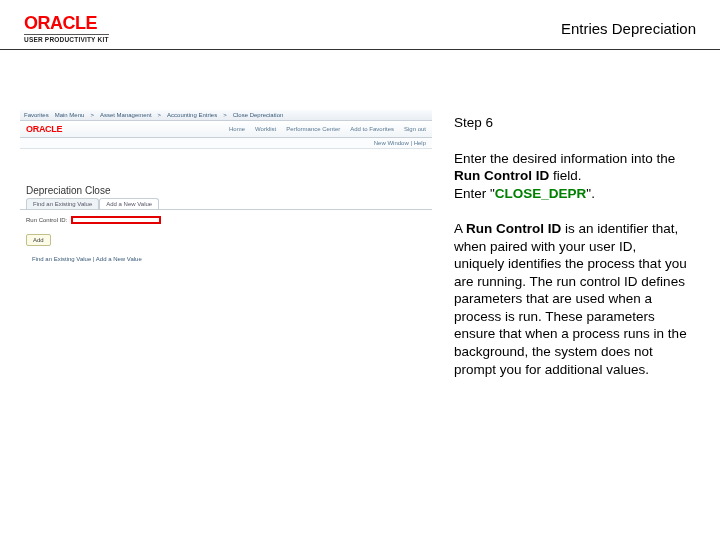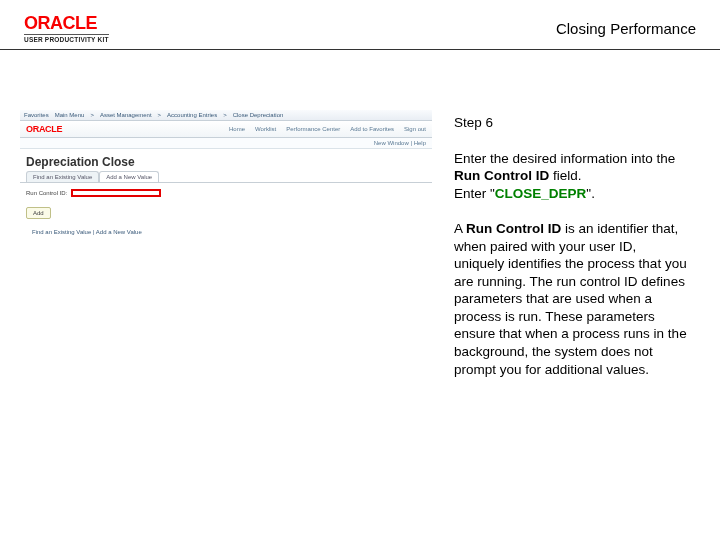"Closing Performance" div.header-title { text: Closing Performance -> Entries Depreciation }
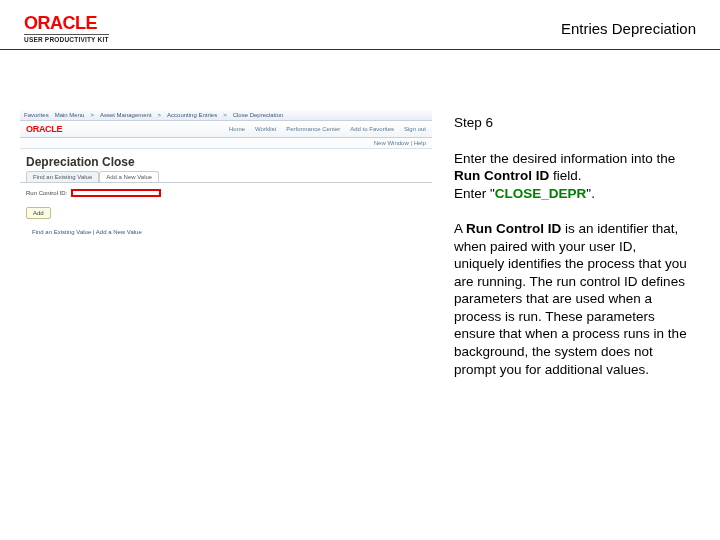"Depreciation Close" .page-title { font-size: 12px -> 10px; font-weight: bold -> normal; margin-top: none -> 30px }
